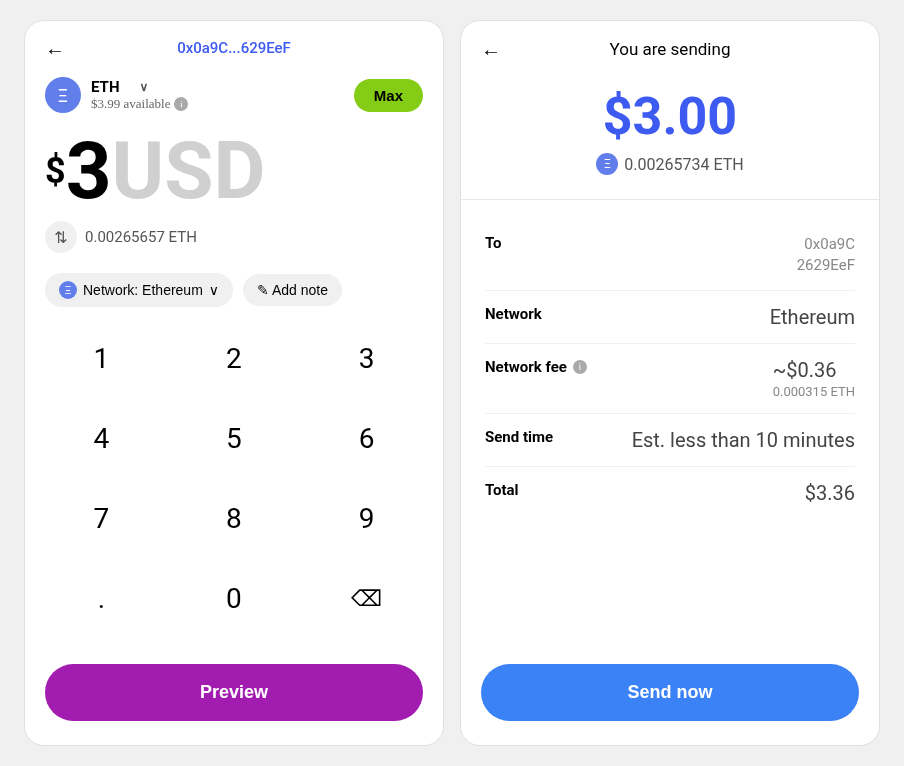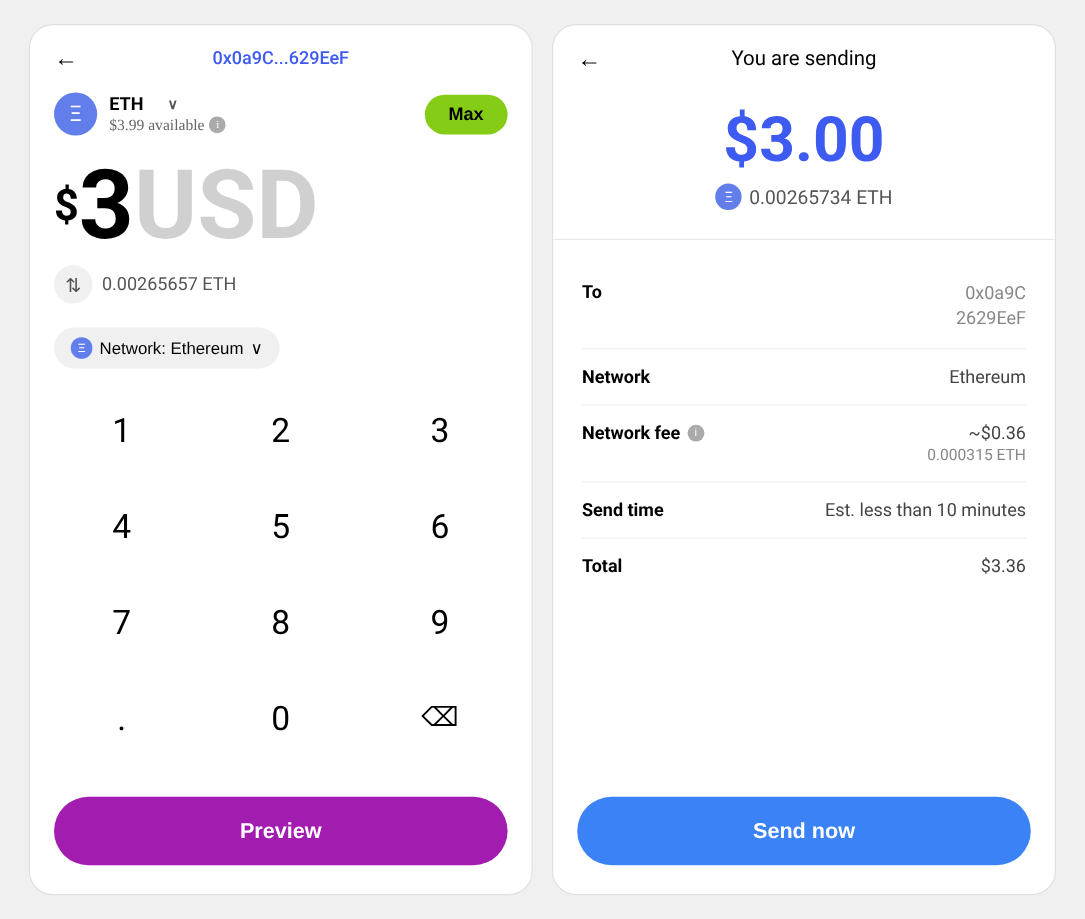"✎ Add note" button.add-note-btn { html: none -> <button> <span>✎ Add note</span> </button> }
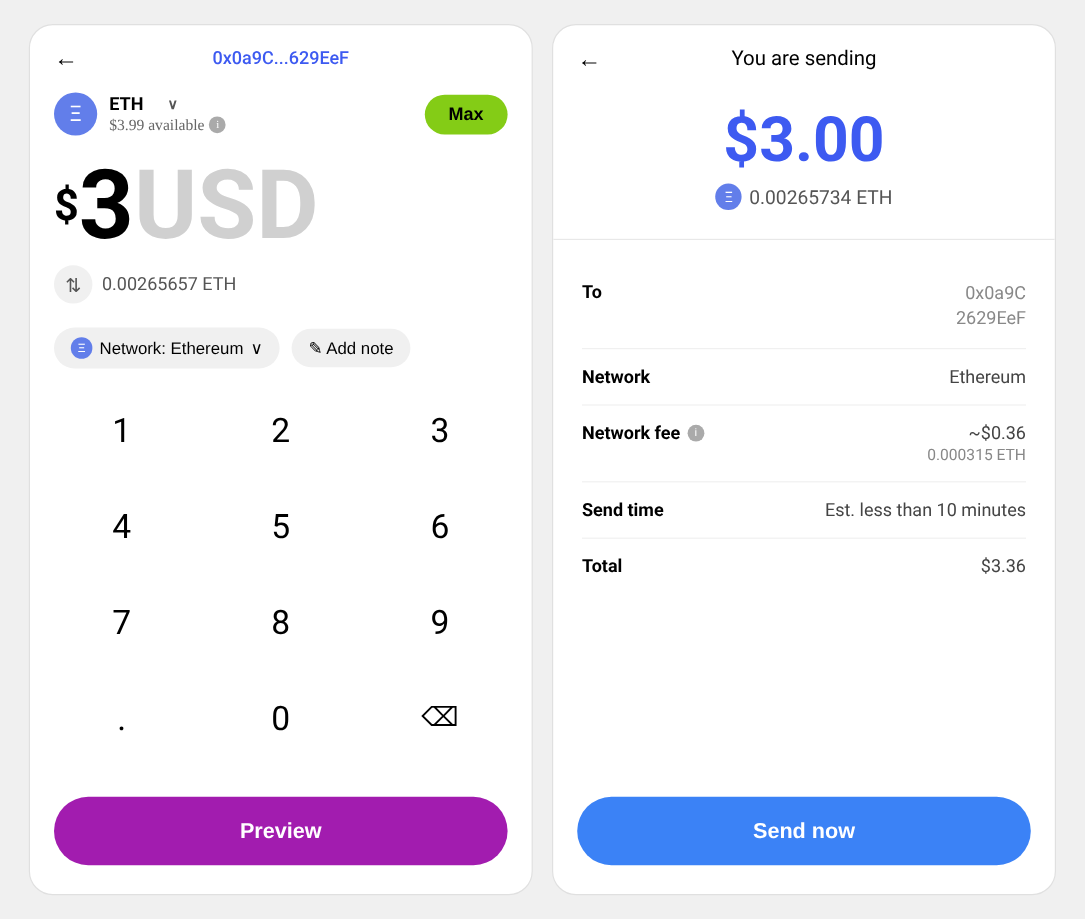"Ethereum" .detail-value { font-size: 15px -> 20px; text-align: right -> left }
